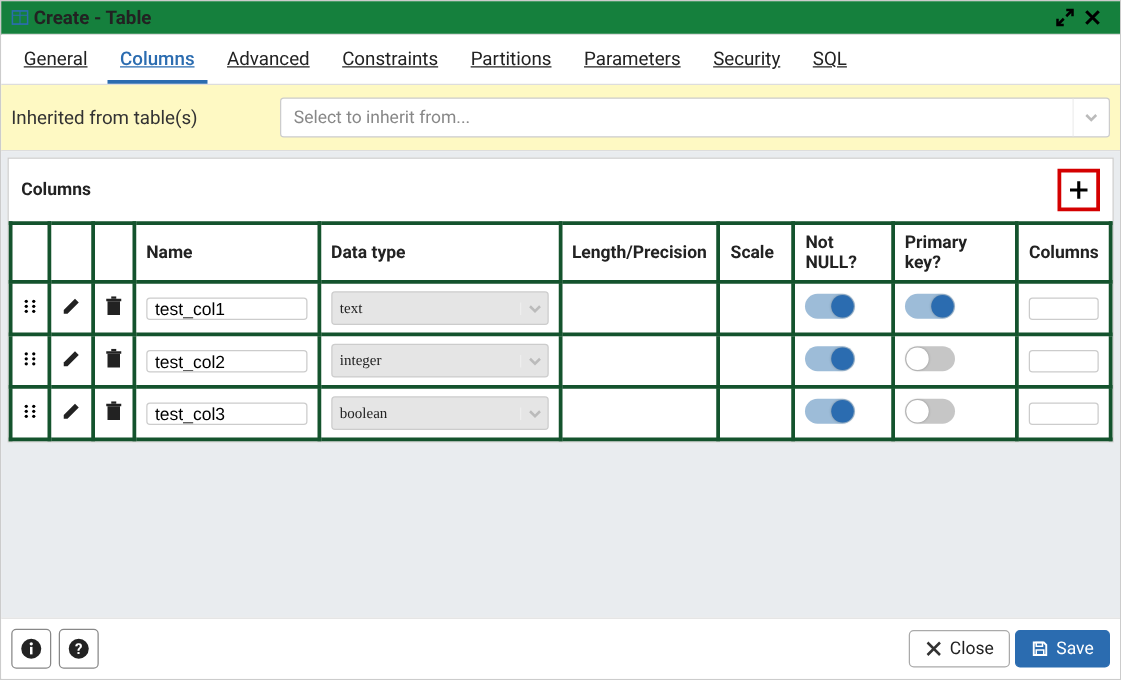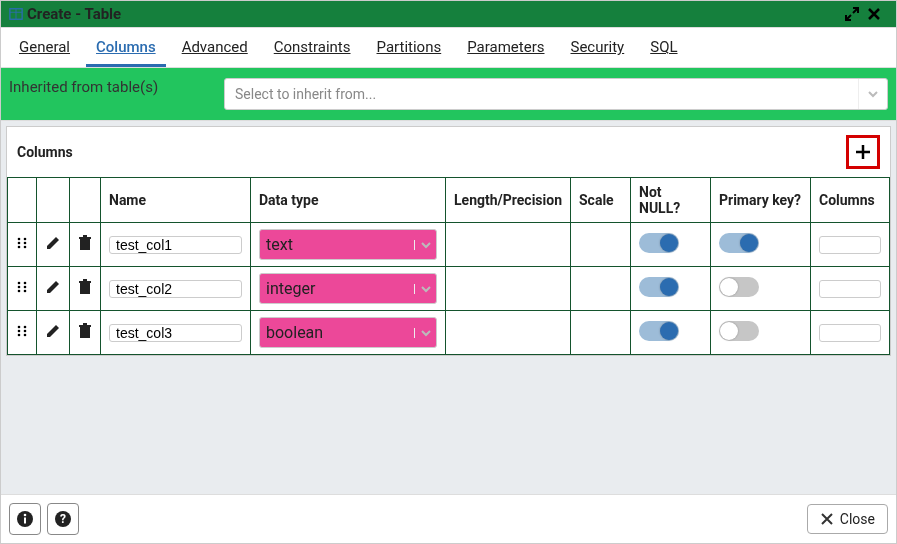"Inherited from table(s)" .inherit-row { align-items: none -> center; background: #22c55e -> #fef9c3 }
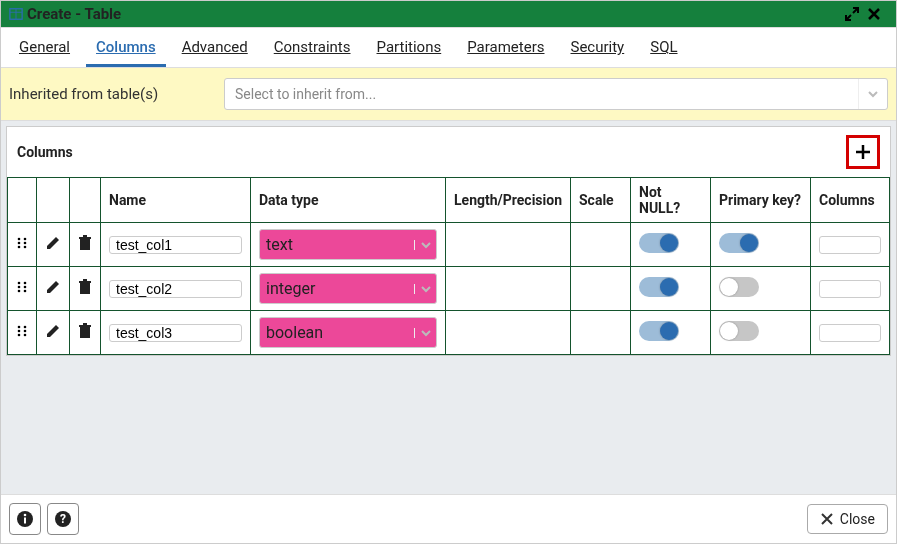"Name" table.cols th, table.cols td { border: 1px solid #14532d -> 3px solid #14532d }
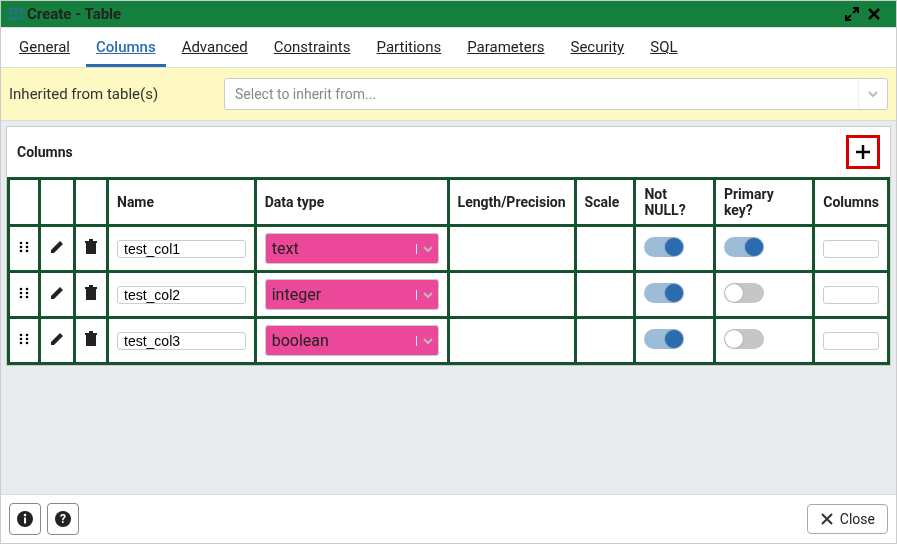"text" .select-box { background: #ec4899 -> #e5e5e5; font-family: none -> Liberation Serif, serif; font-size: 16px -> 12px }
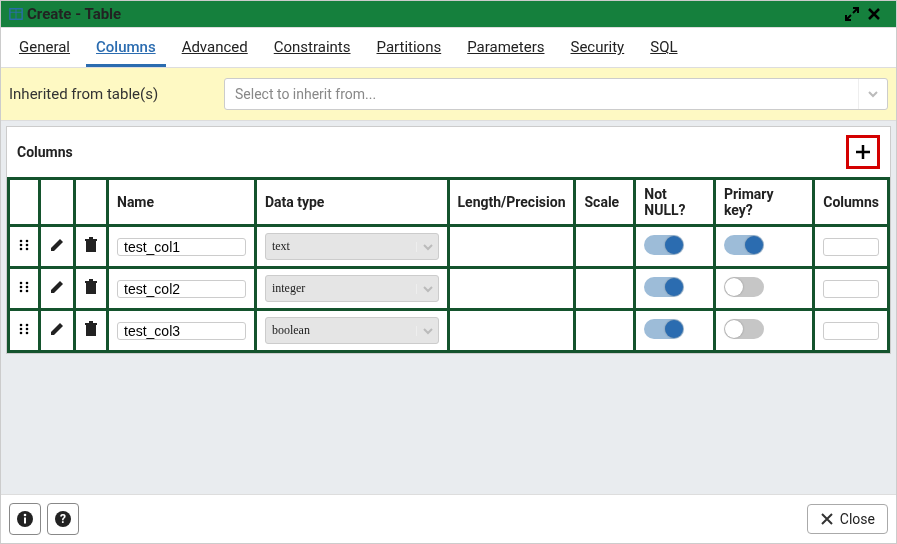"Save" div.btn { html: none -> <div> <svg> <path></path> <rect></rect> <rect></rect> </svg> <span>Save</span> </div> }
